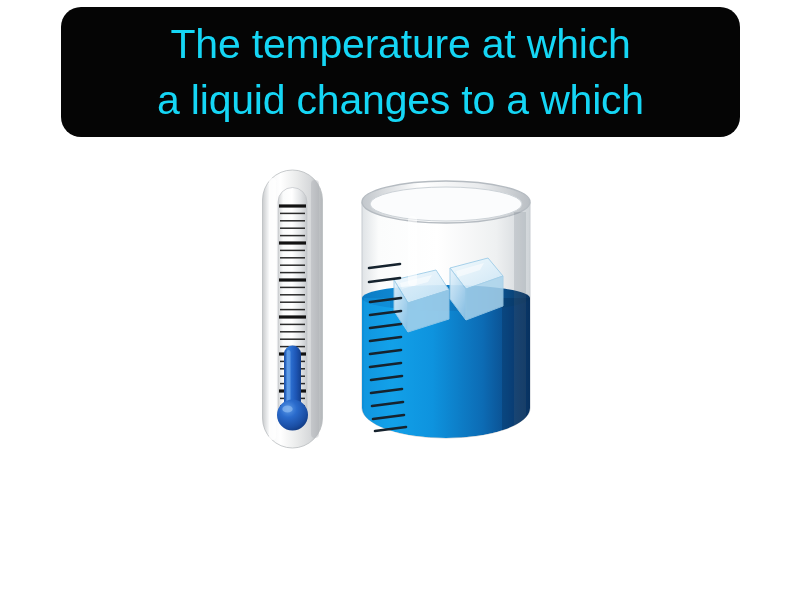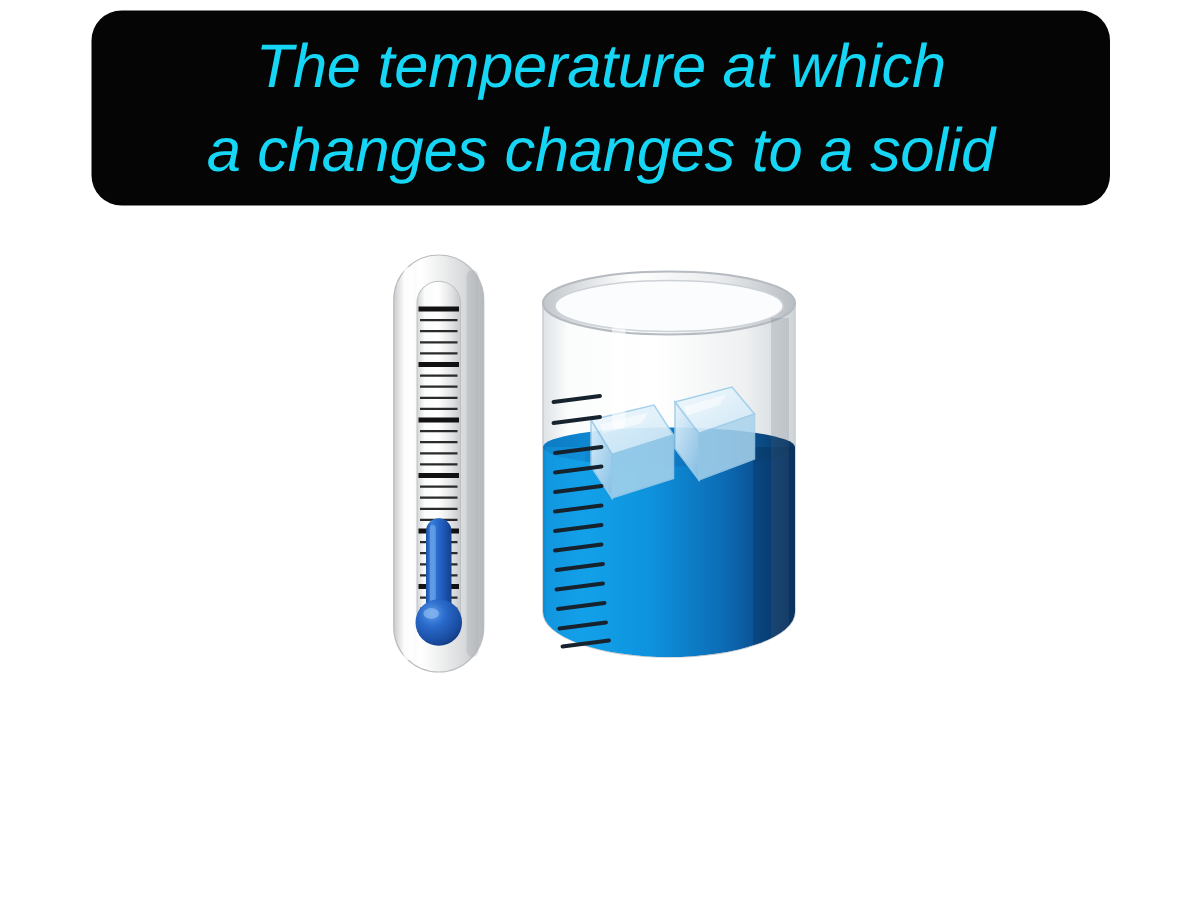"The temperature at which" .definition-line { font-style: italic -> none }
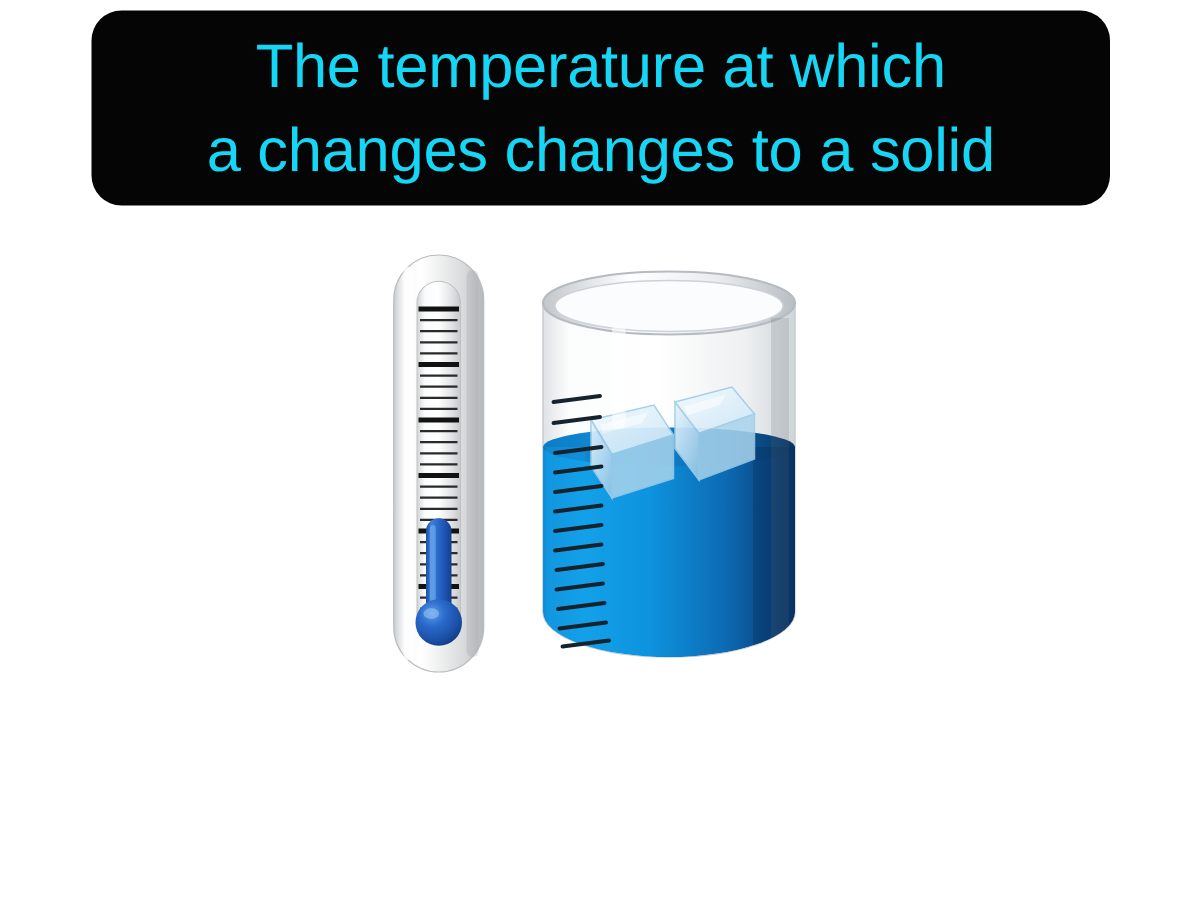"a changes changes to a" div.definition-line { text: changes changes to a solid -> liquid changes to a which }
